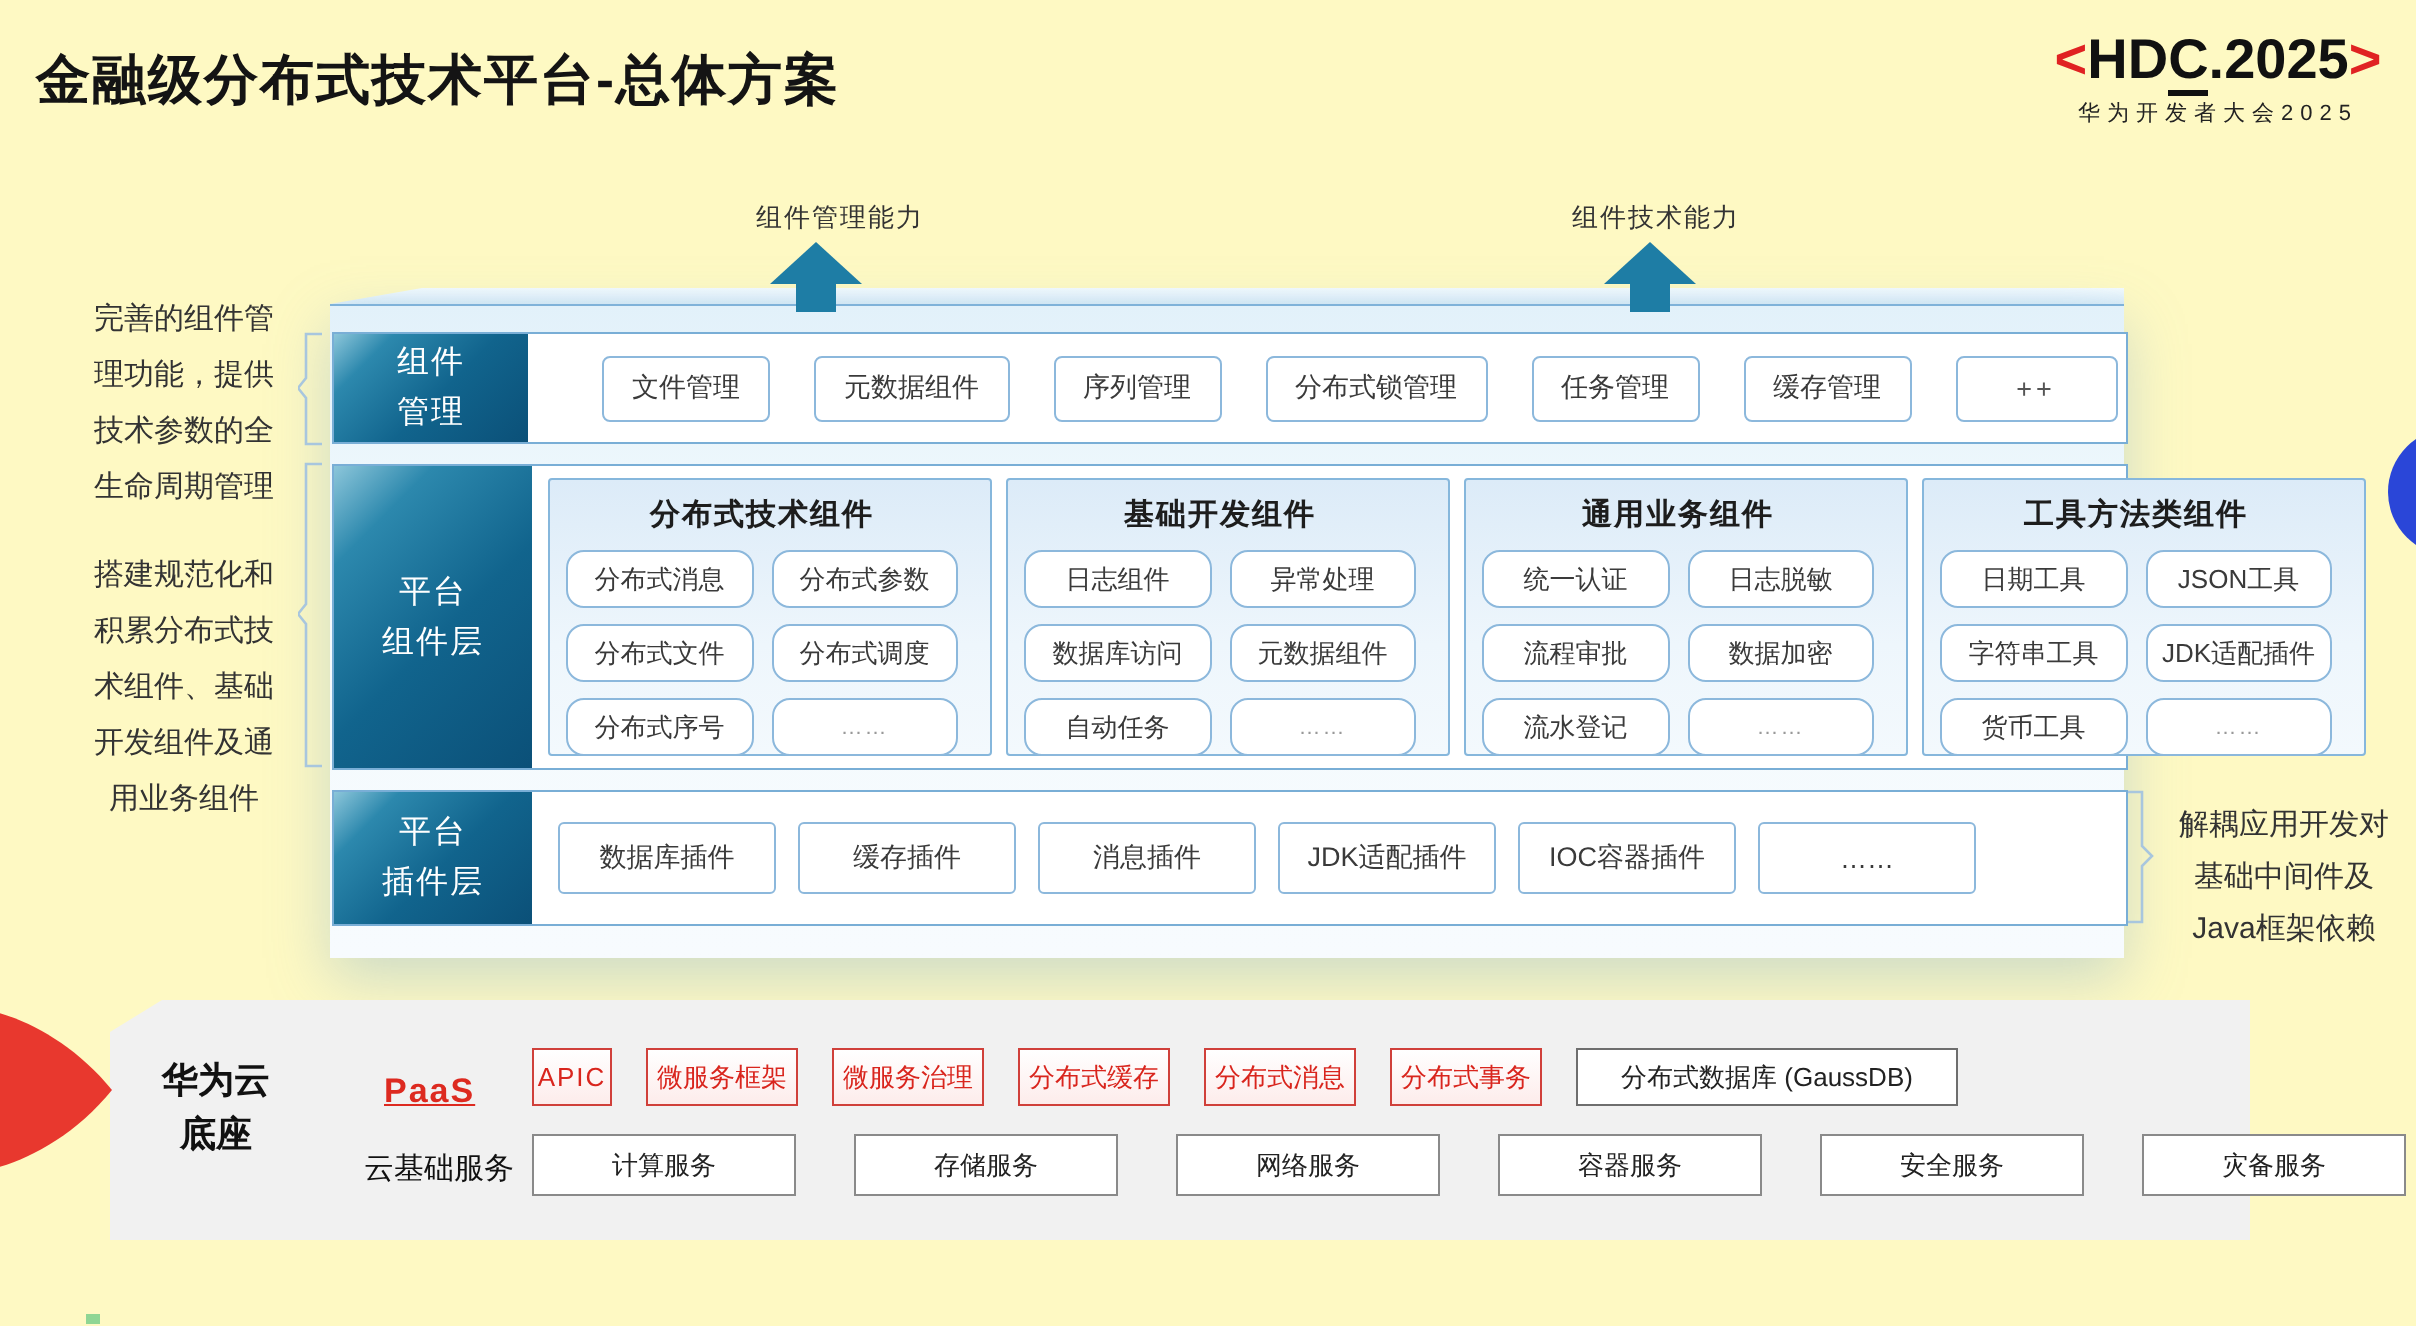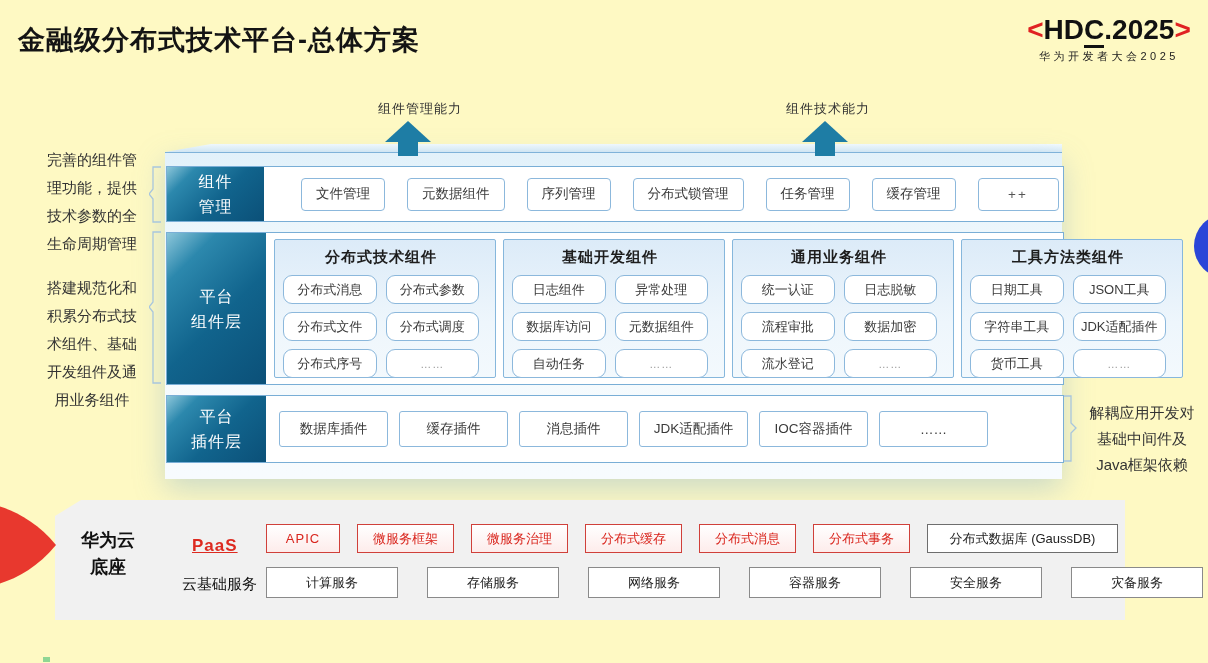"APIC" .paas-chip.apic { width: 74px -> 40px }
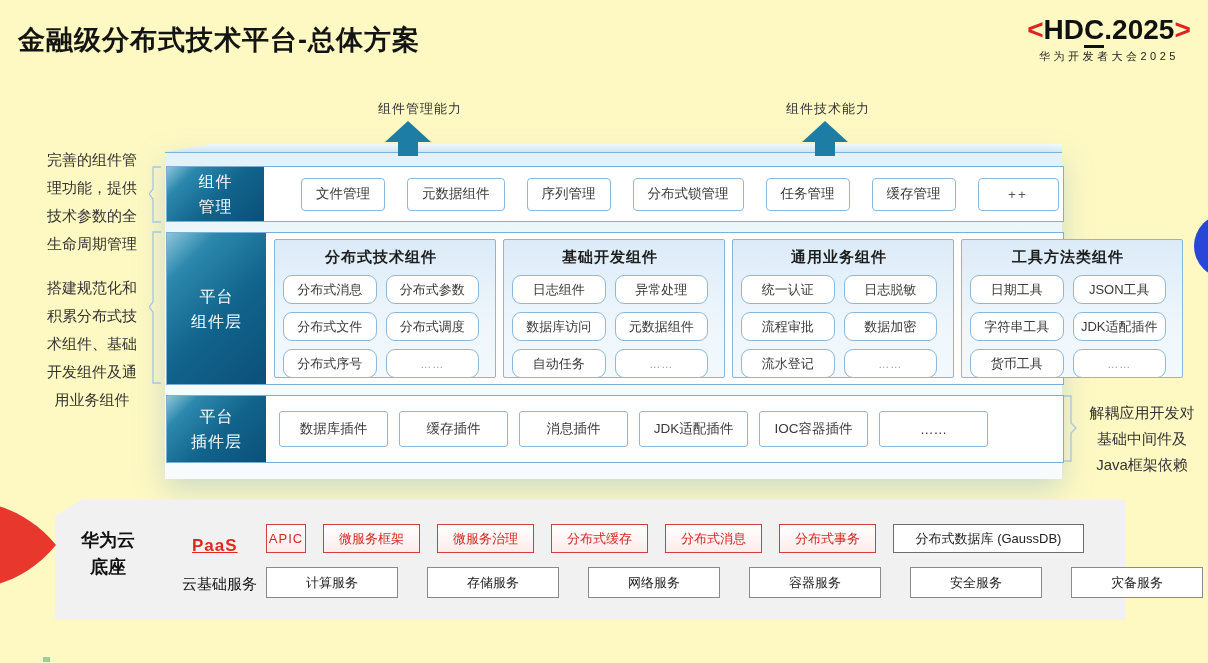"微服务框架" .paas-chip.std { width: 97px -> 76px }
